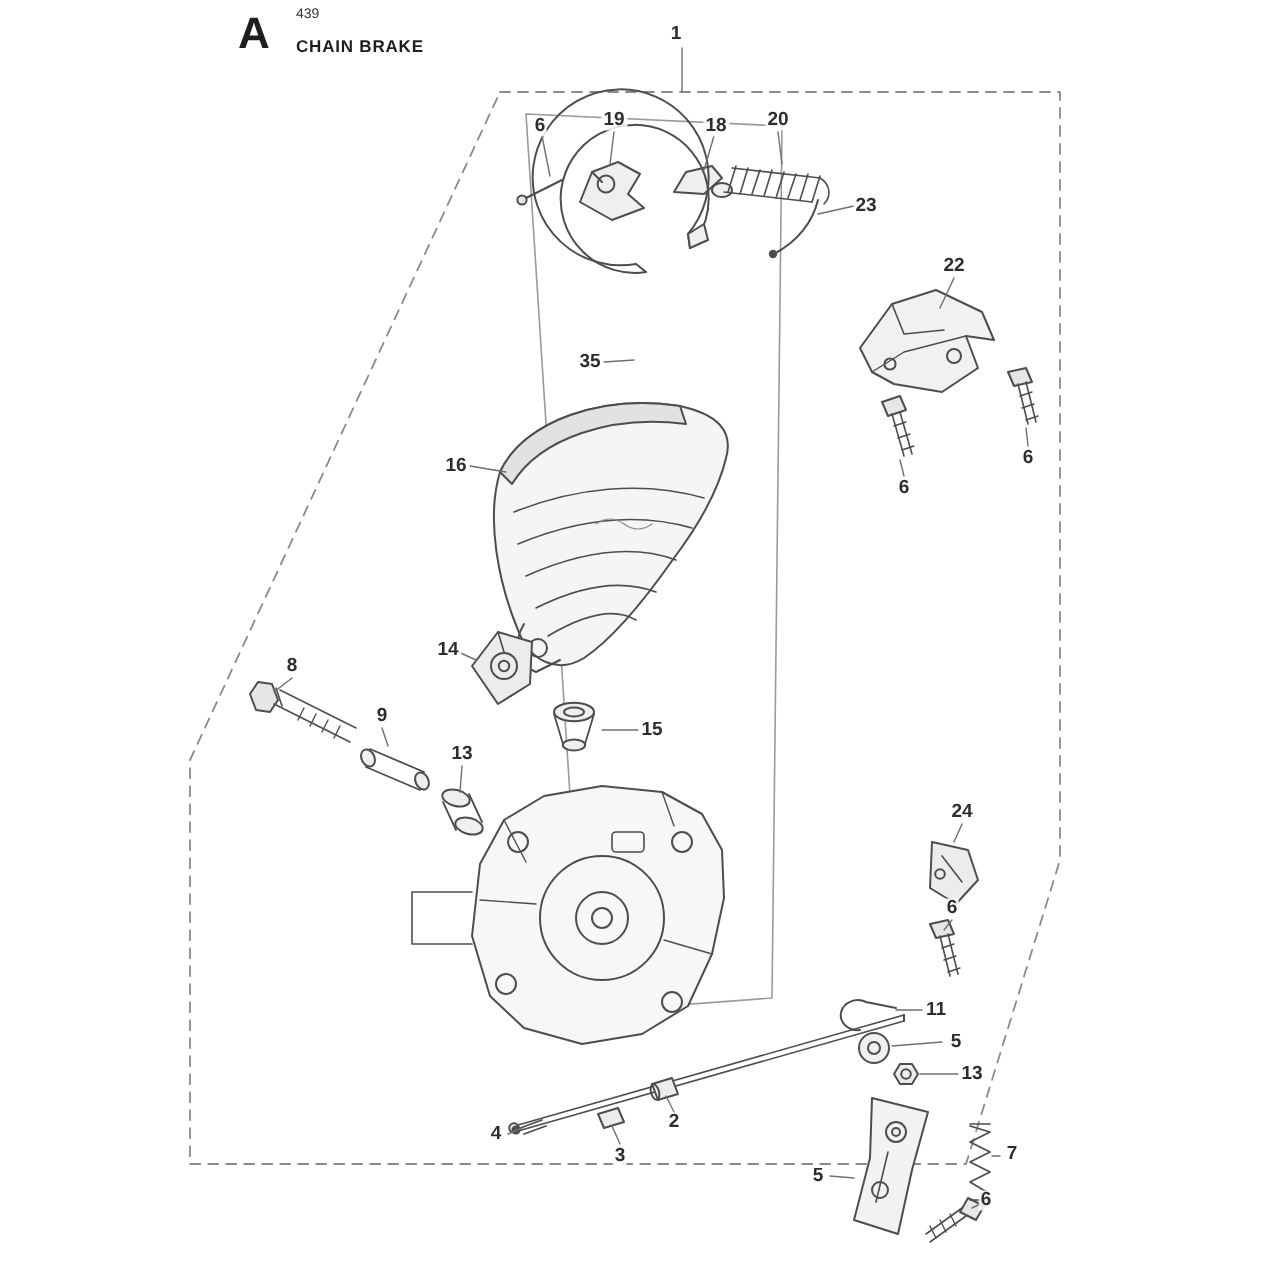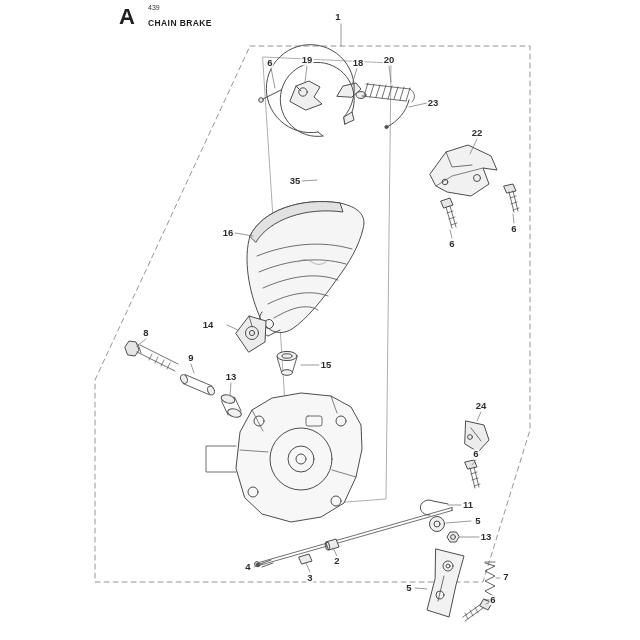"14" span.co { left: 208px -> 224px }
